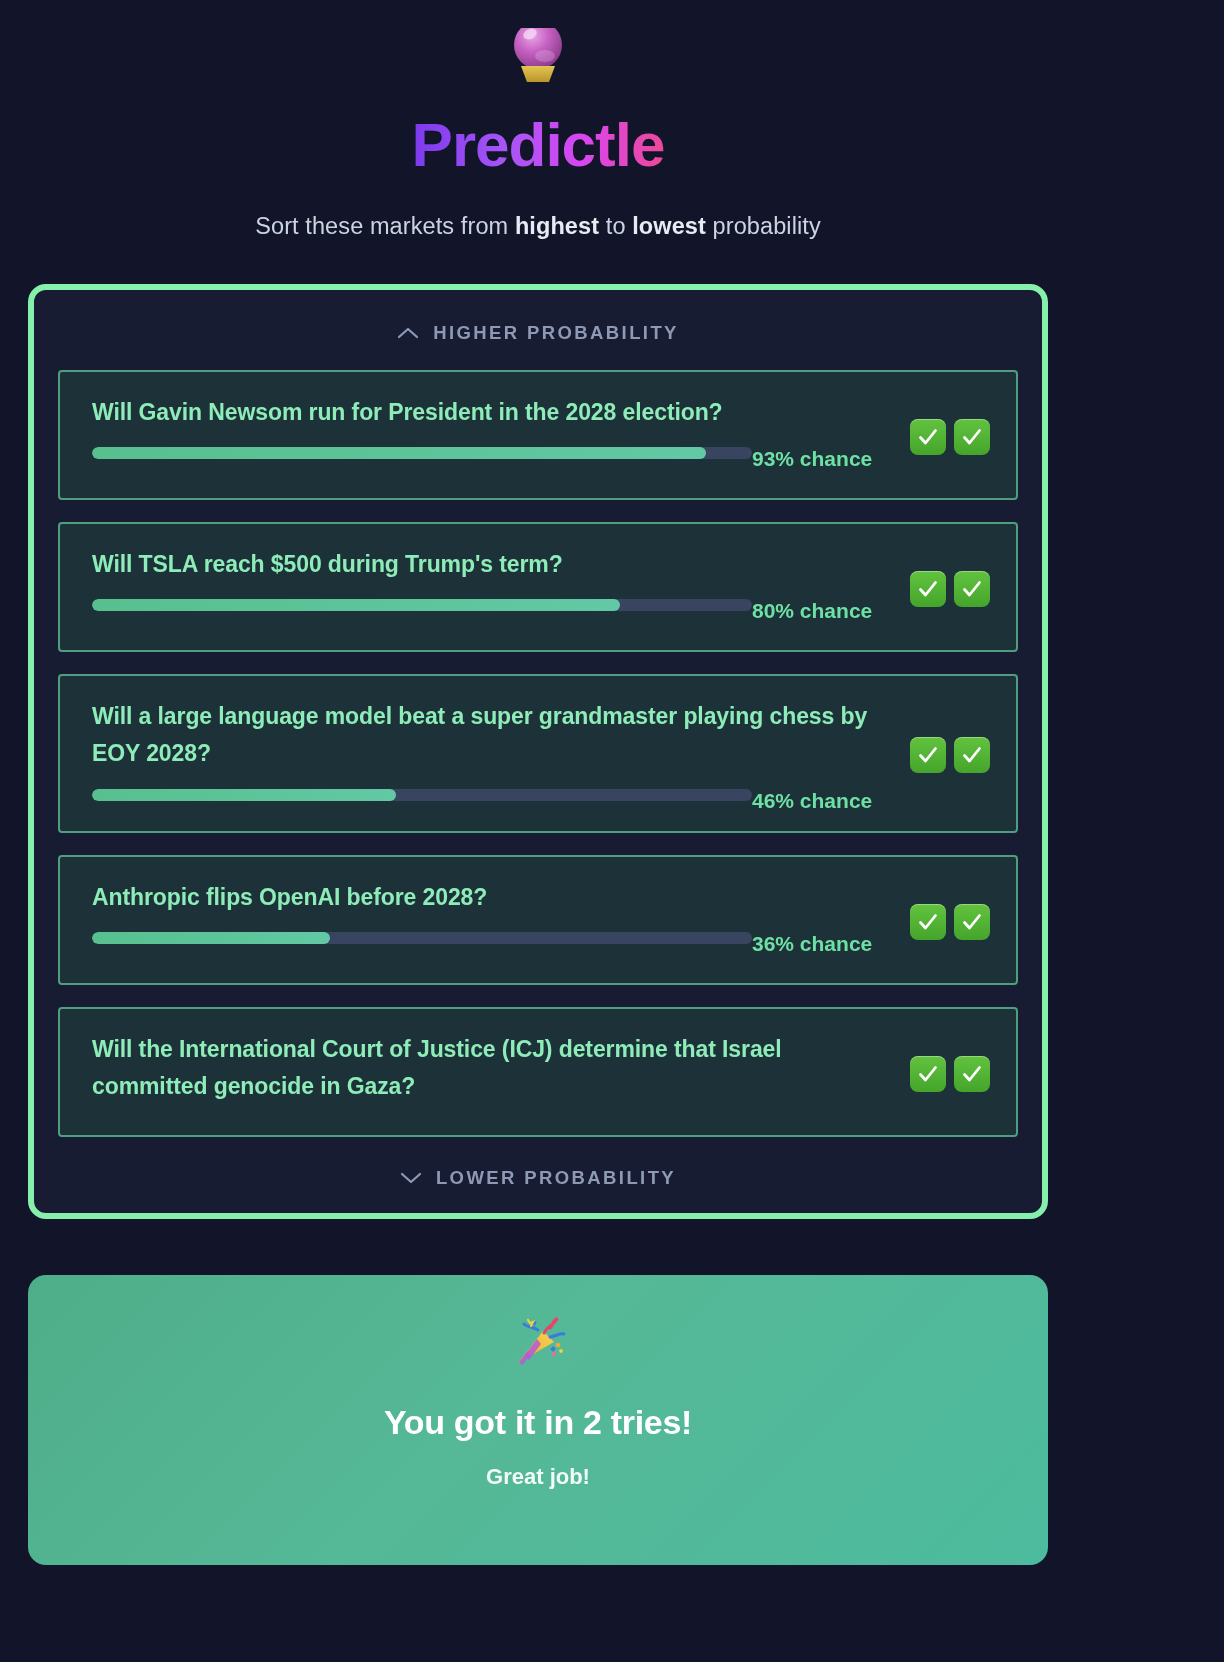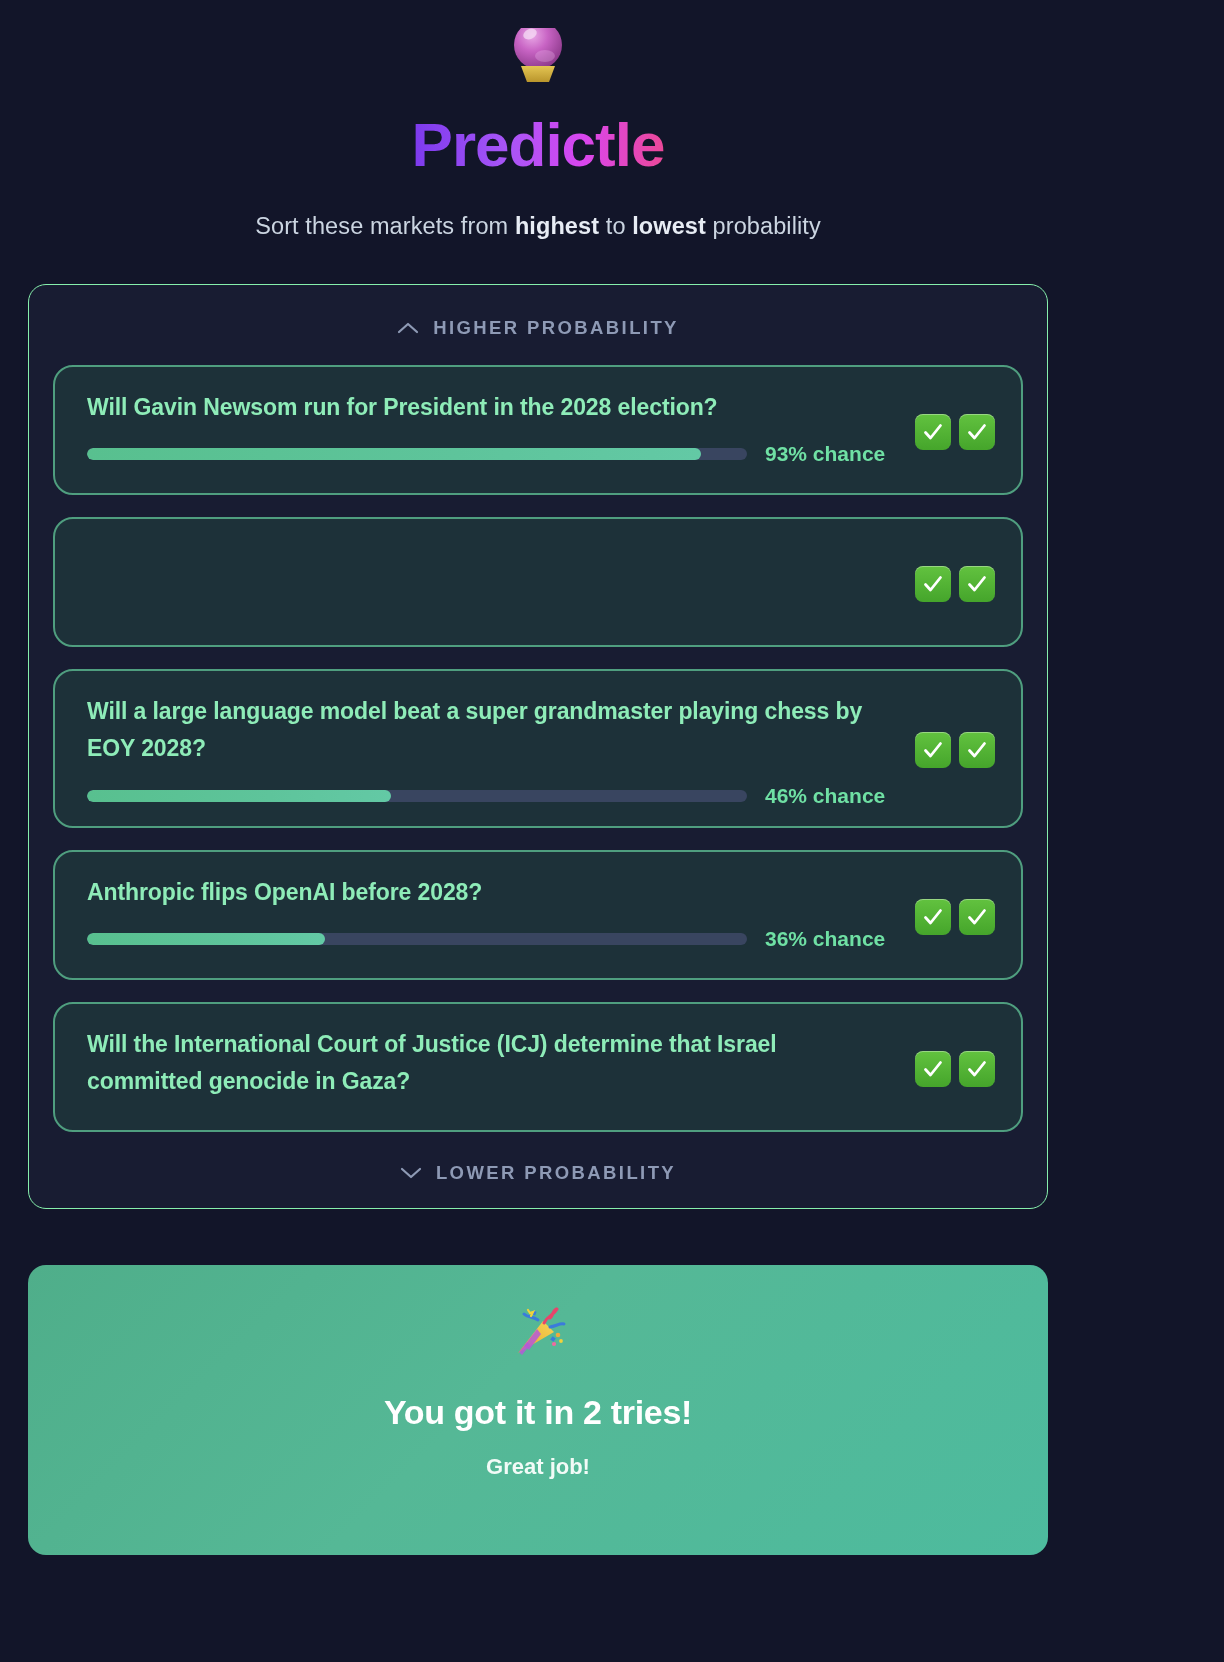"HIGHER PROBABILITY" .board { border: 1px solid #86efac -> 6px solid #86efac }
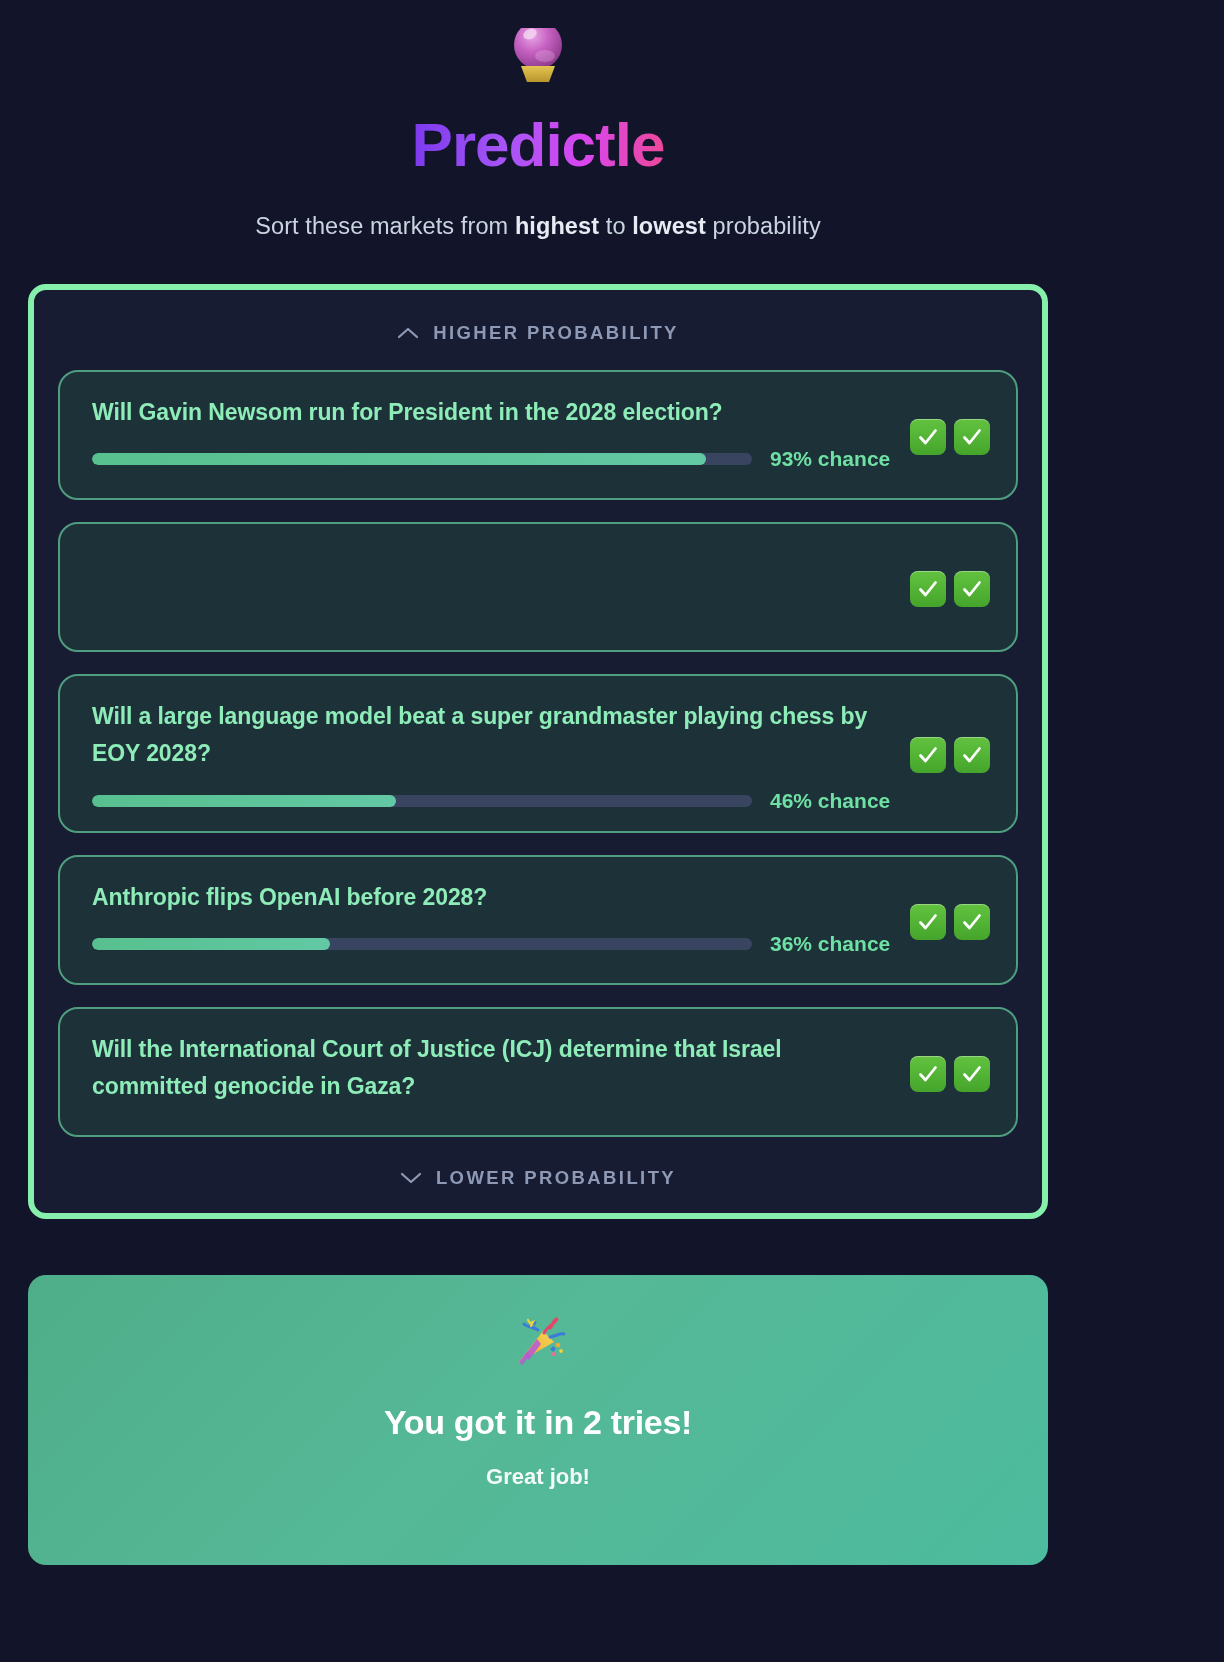"Will Gavin Newsom run for" .market-card { border-radius: 20px -> 4px }
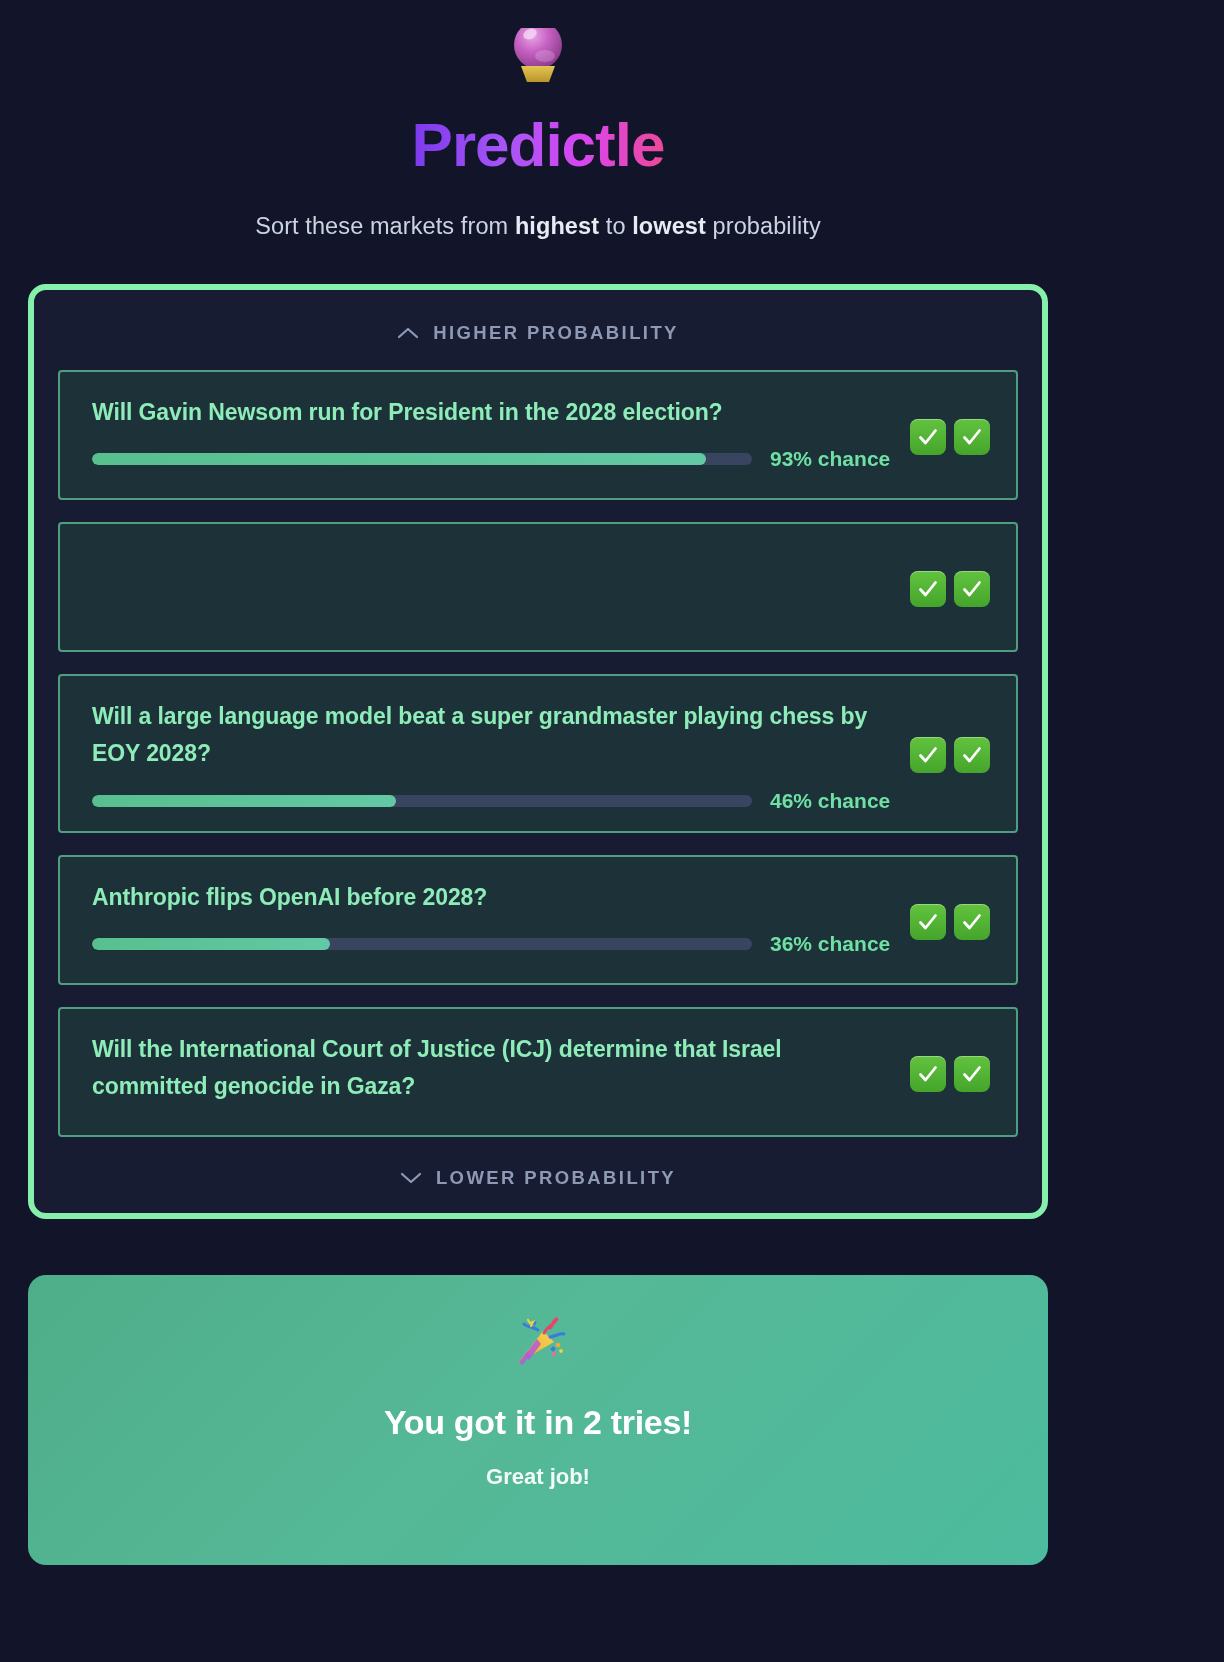"93% chance" .prob-row { align-items: center -> flex-start; gap: 18px -> none }
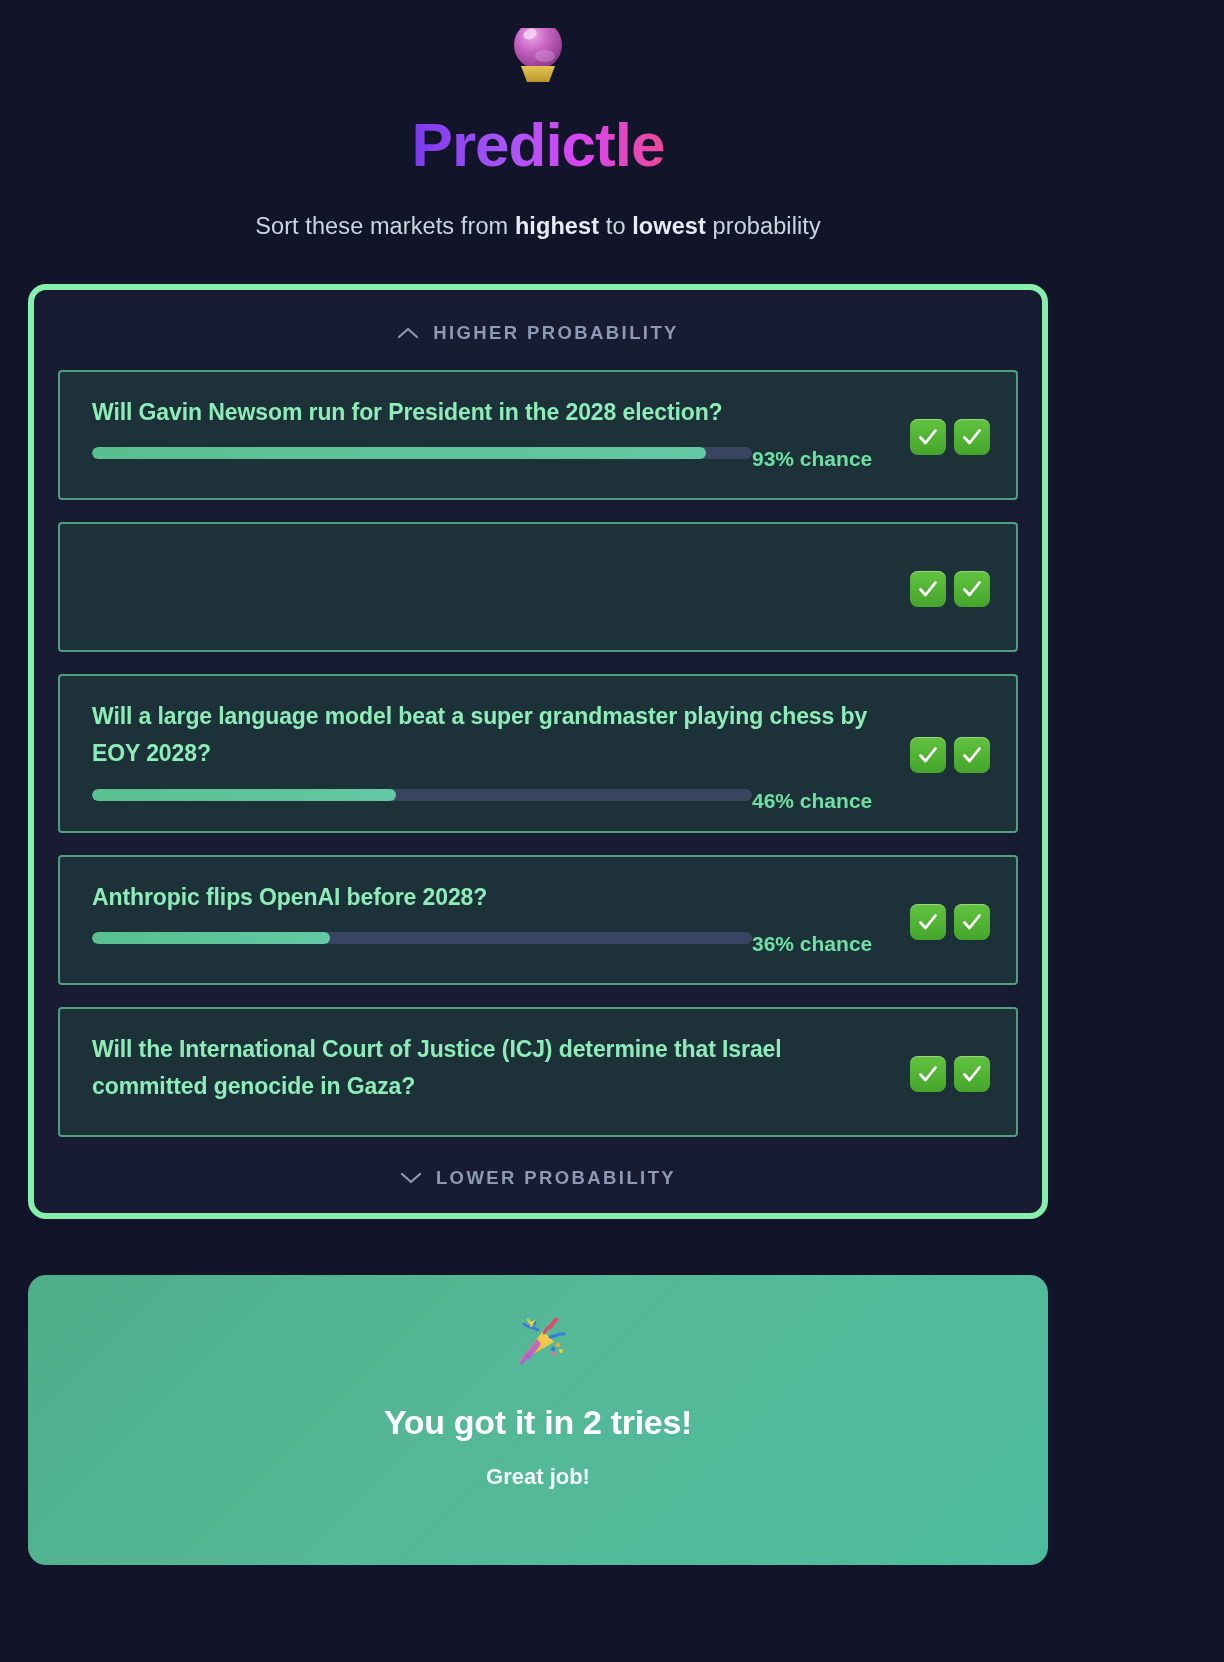"Will TSLA reach $500 during" div.card-main { html: none -> <div> <div>Will TSLA reach $500 during Trump's term?</div> <div> <div> <div></div> </div> <div>80% chance</div> </div> </div> }
